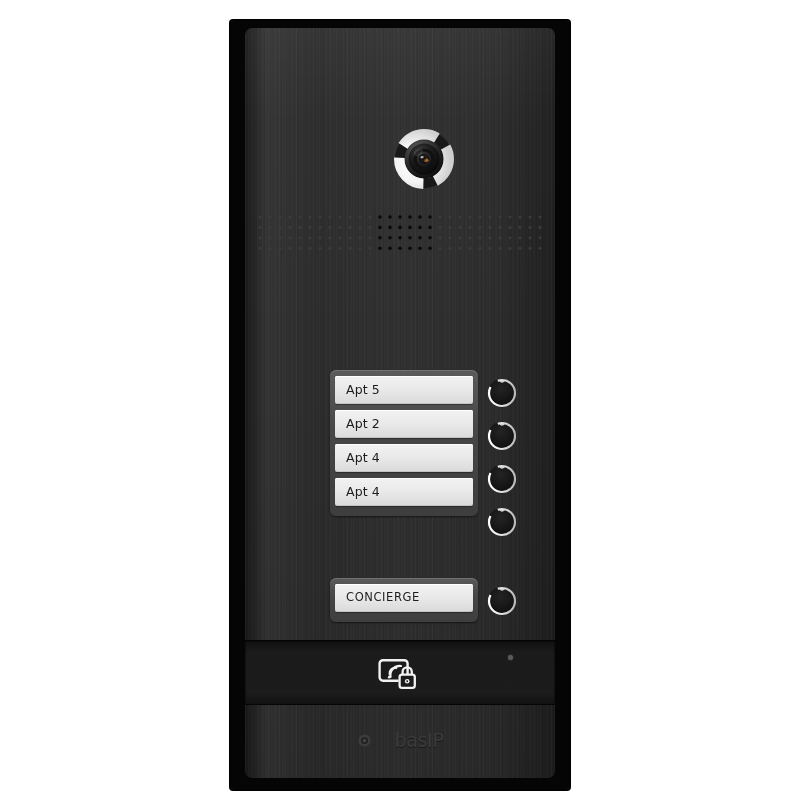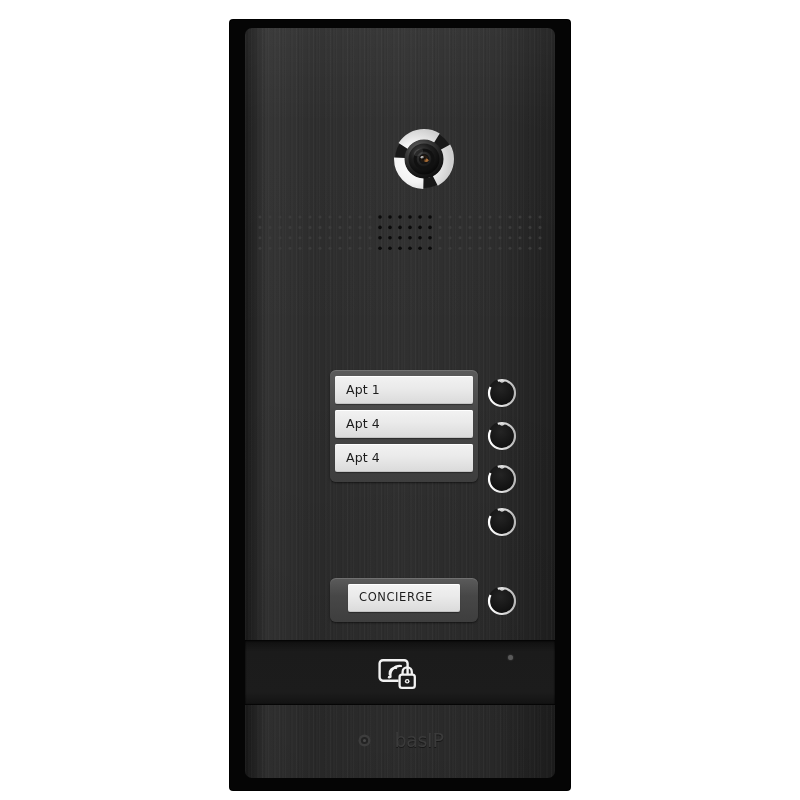"Apt 1" span.nameplate-label { text: 1 -> 5 }
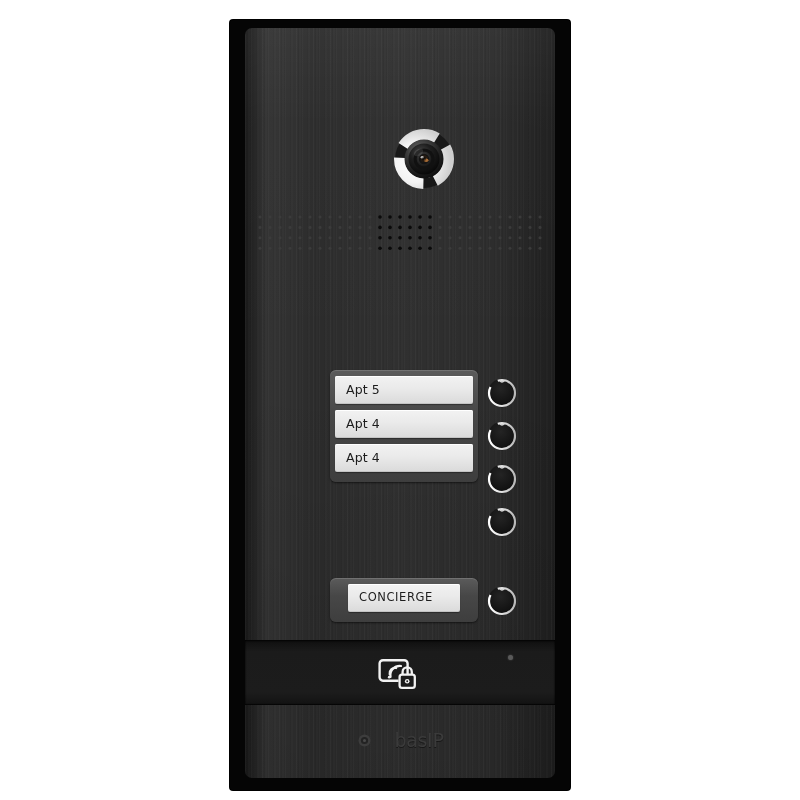"Apt 2" div.nameplate { html: none -> <div> <span>Apt 2</span> </div> }
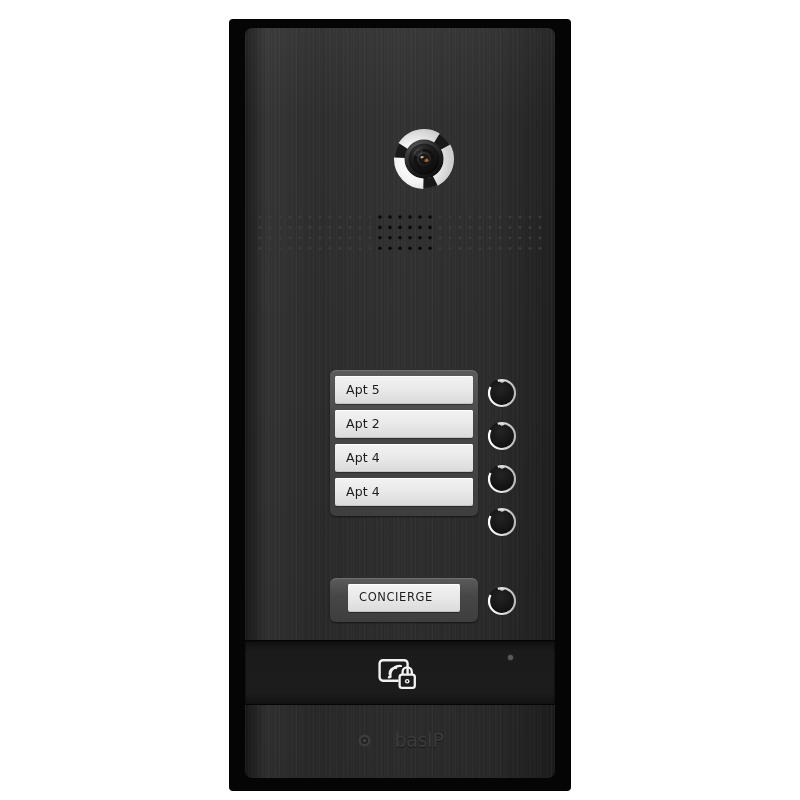"CONCIERGE" .concierge-bezel { padding: 6px 18px -> 6px 5px }
